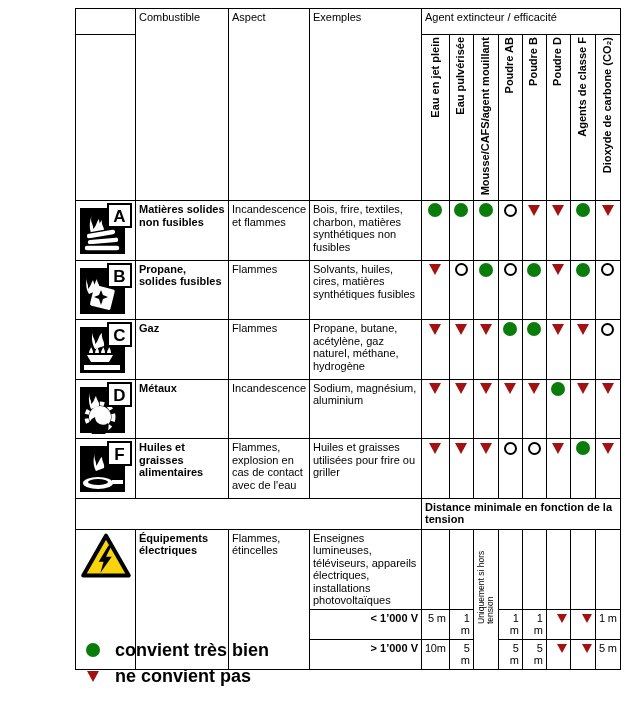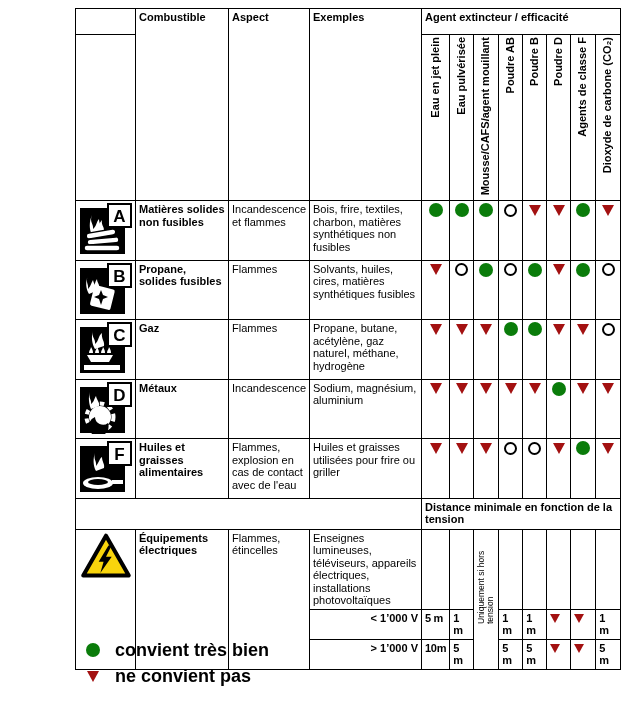"Combustible" .hcell { font-weight: bold -> normal }
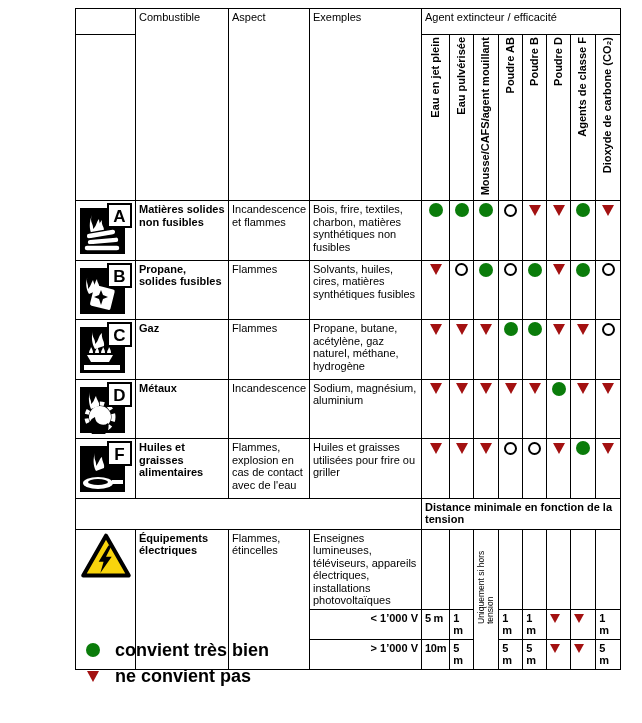"5 m" .vcell { font-weight: bold -> normal; text-align: left -> right }
